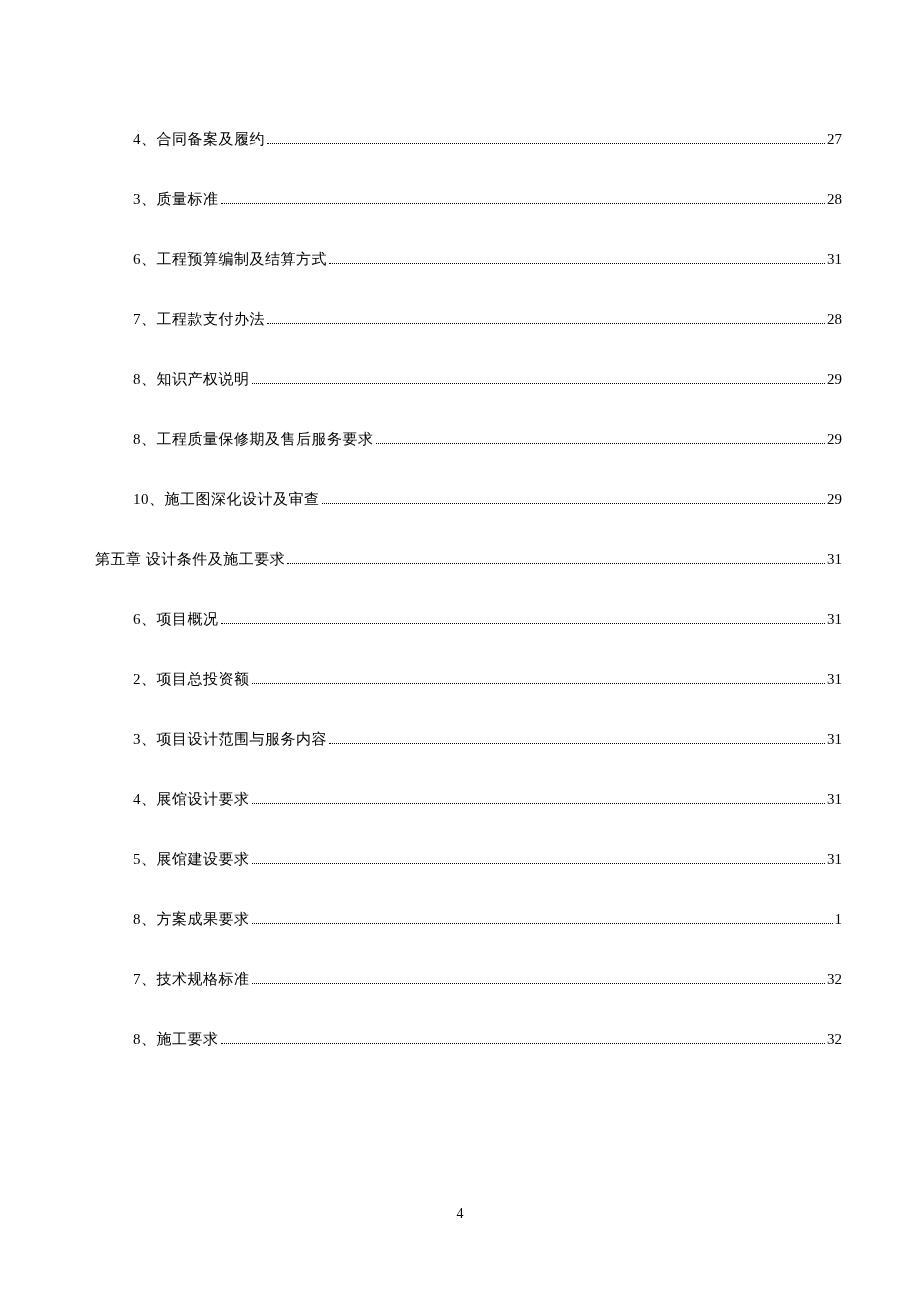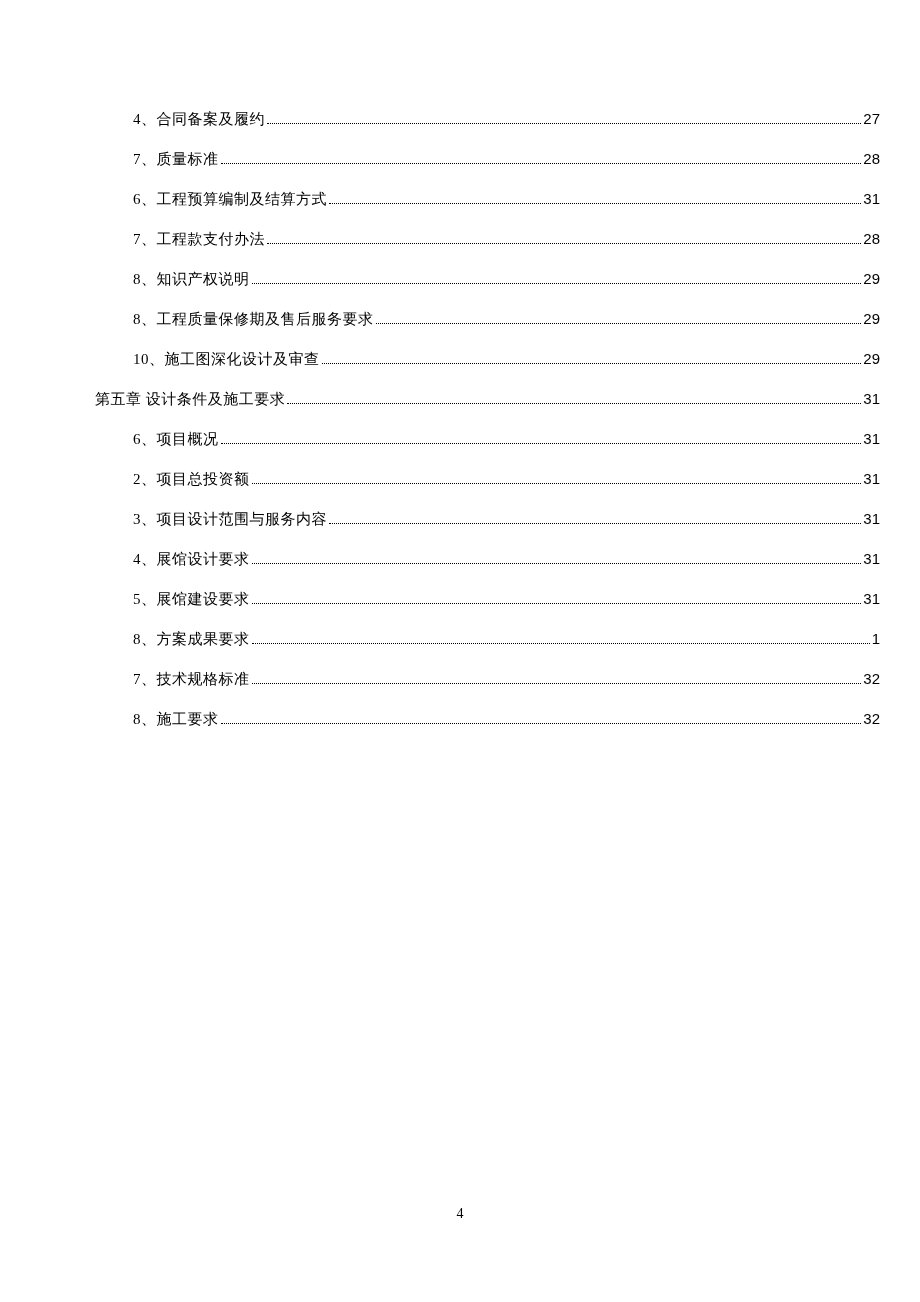"4、合同备案及履约" .page { padding: 110px 40px 0 95px -> 110px 78px 0 95px }
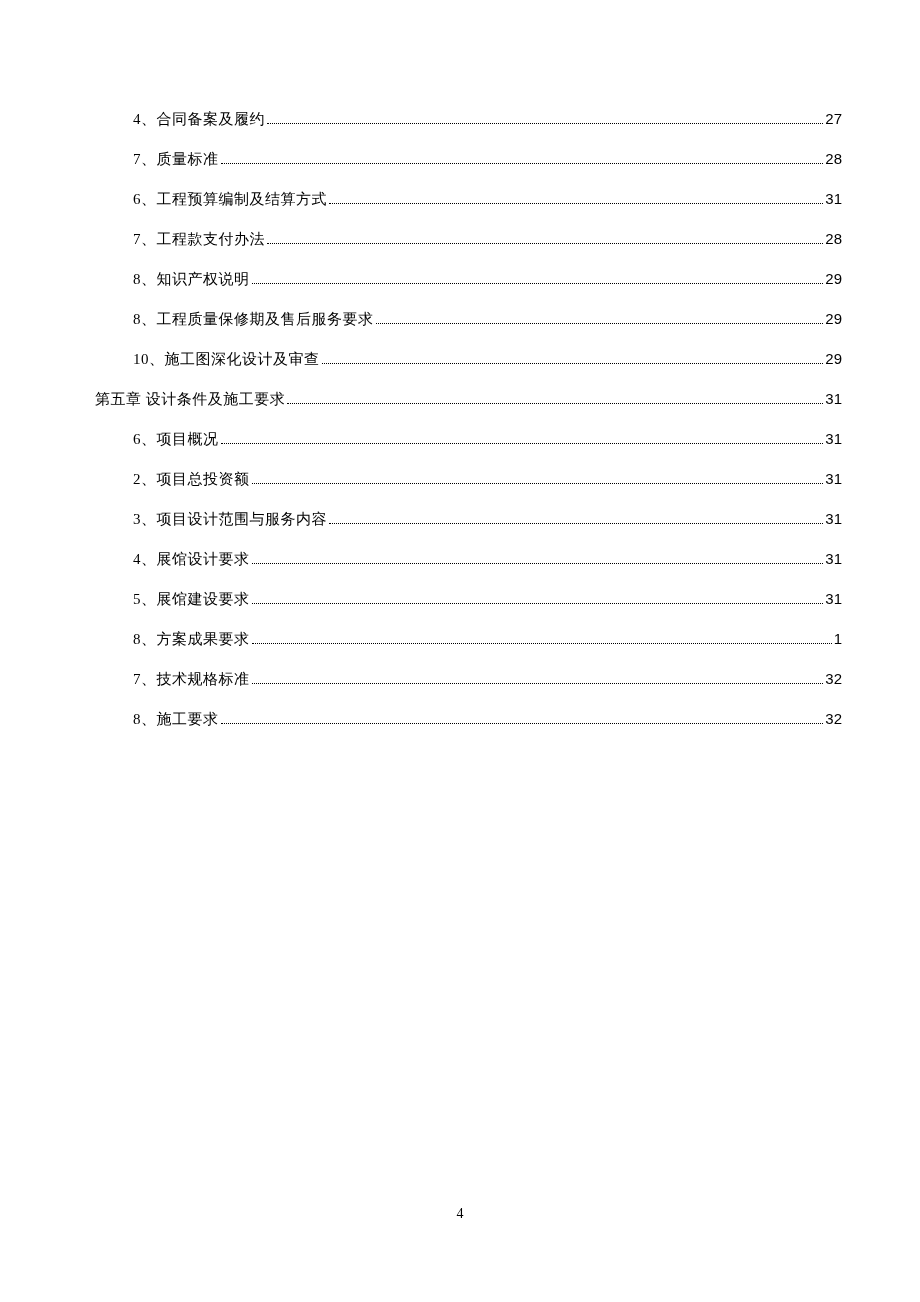"27" .toc-page { font-family: Liberation Sans, sans-serif -> Liberation Serif, serif; margin-top: none -> 20px }
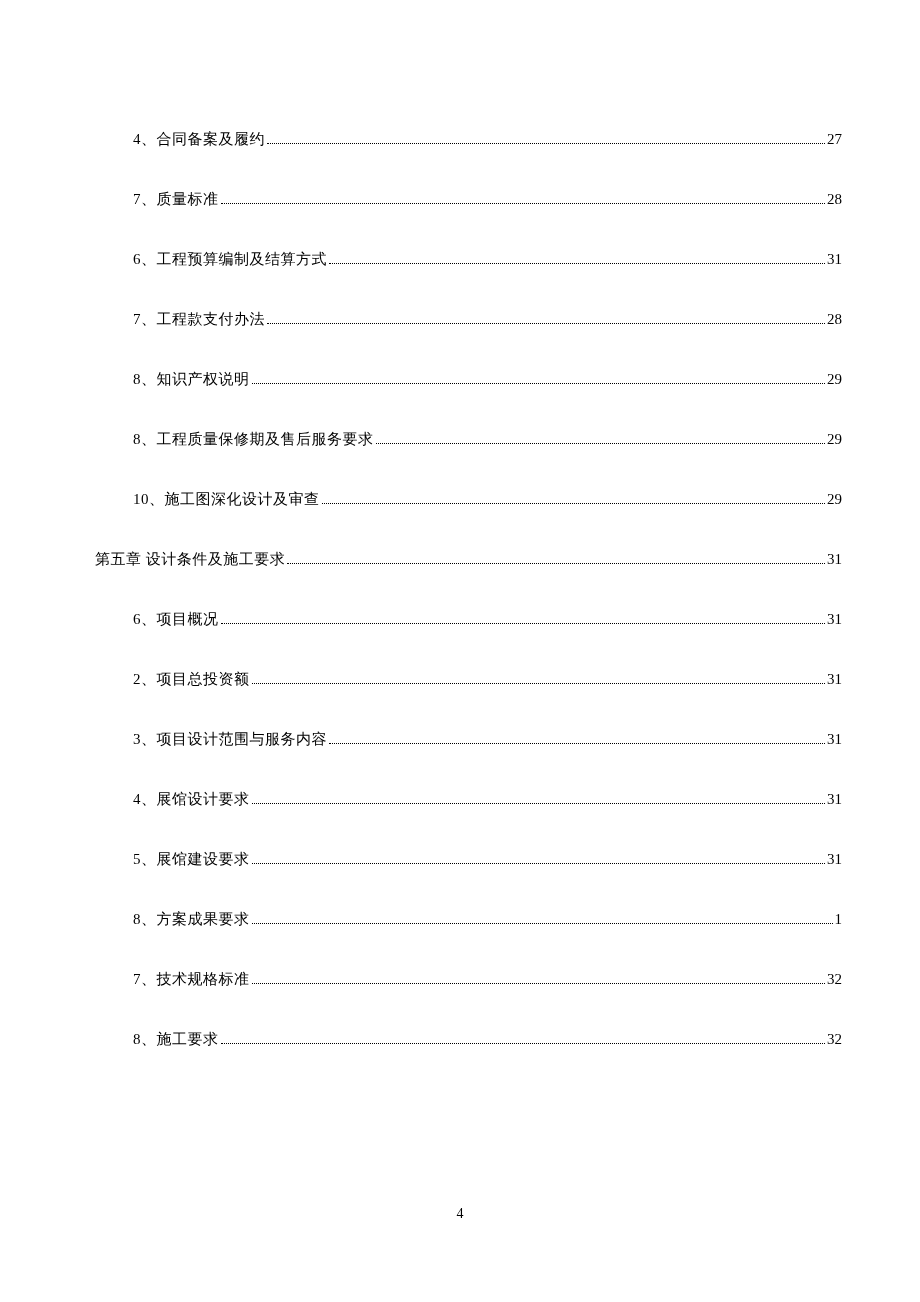"7、质量标准" span.toc-label { text: 7 -> 3 }
